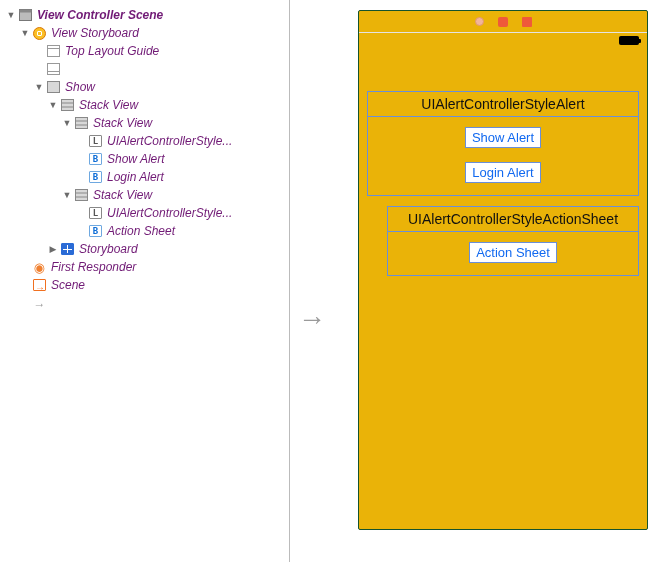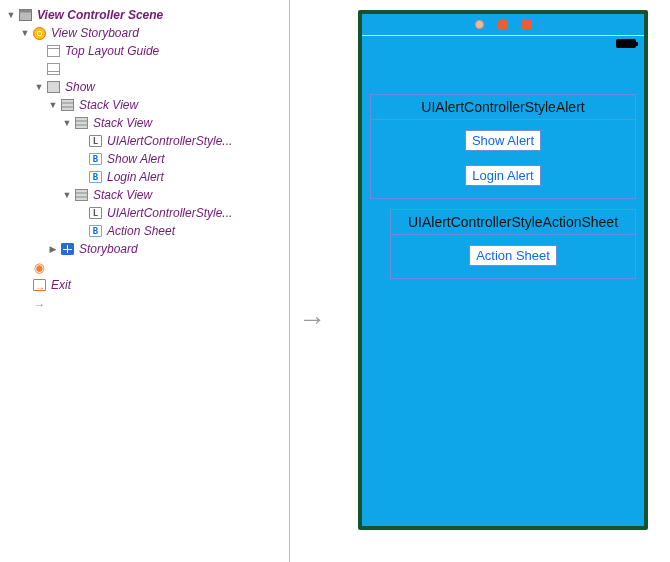"UIAlertControllerStyleAlert" .device { background: #0ea5e9 -> #eab308; border: 4px solid #14532d -> 1px solid #14532d }
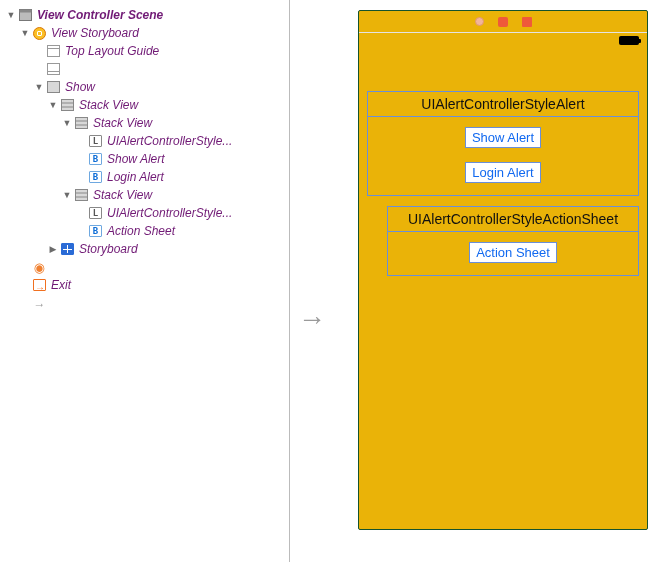"First Responder" span.lbl { html: none -> <span>First Responder</span> }
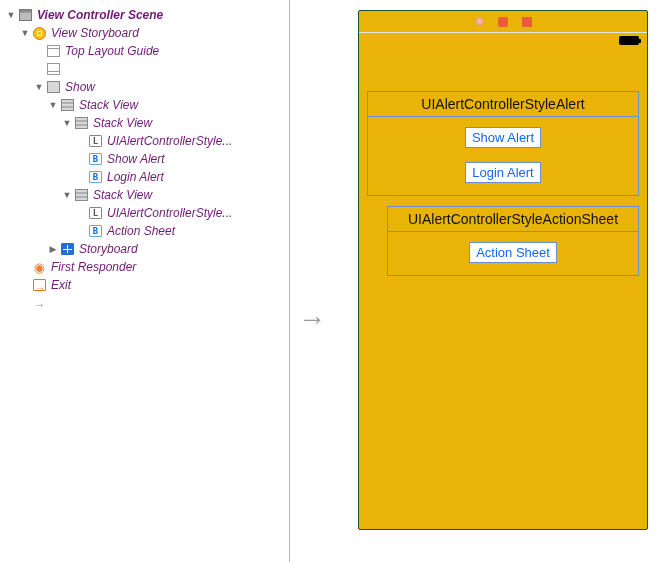"Exit" span.lbl { text: Exit -> Scene }
